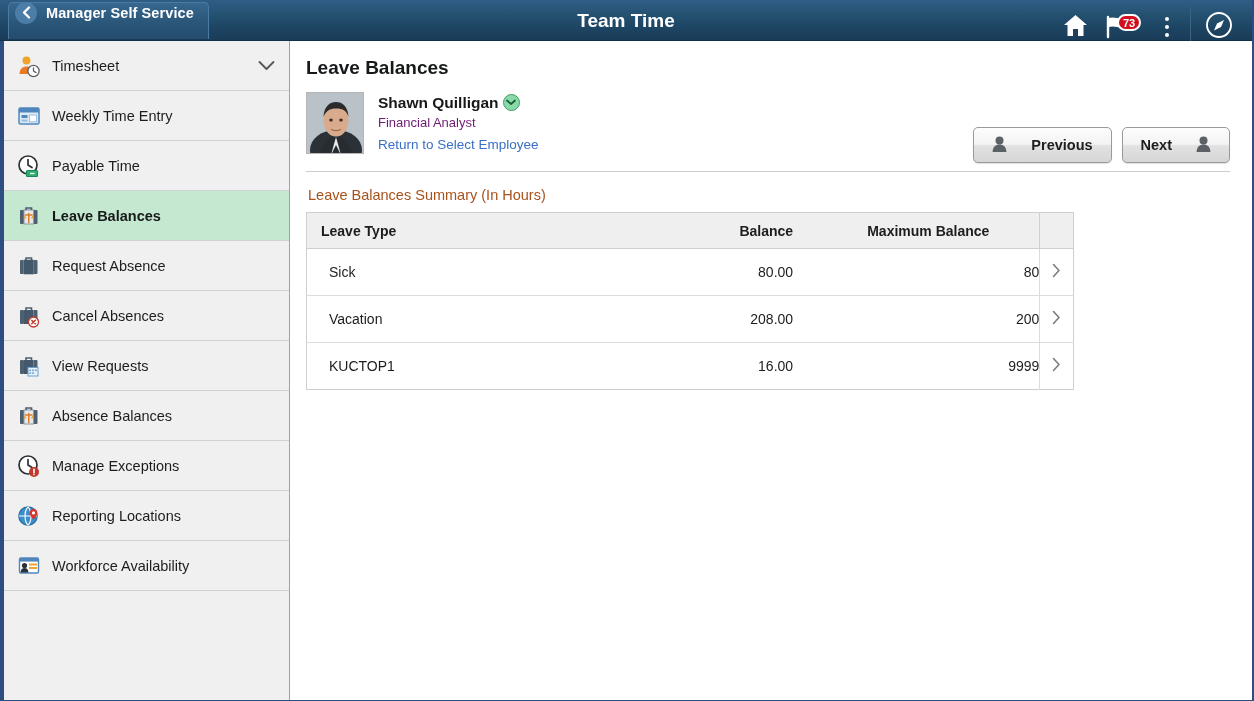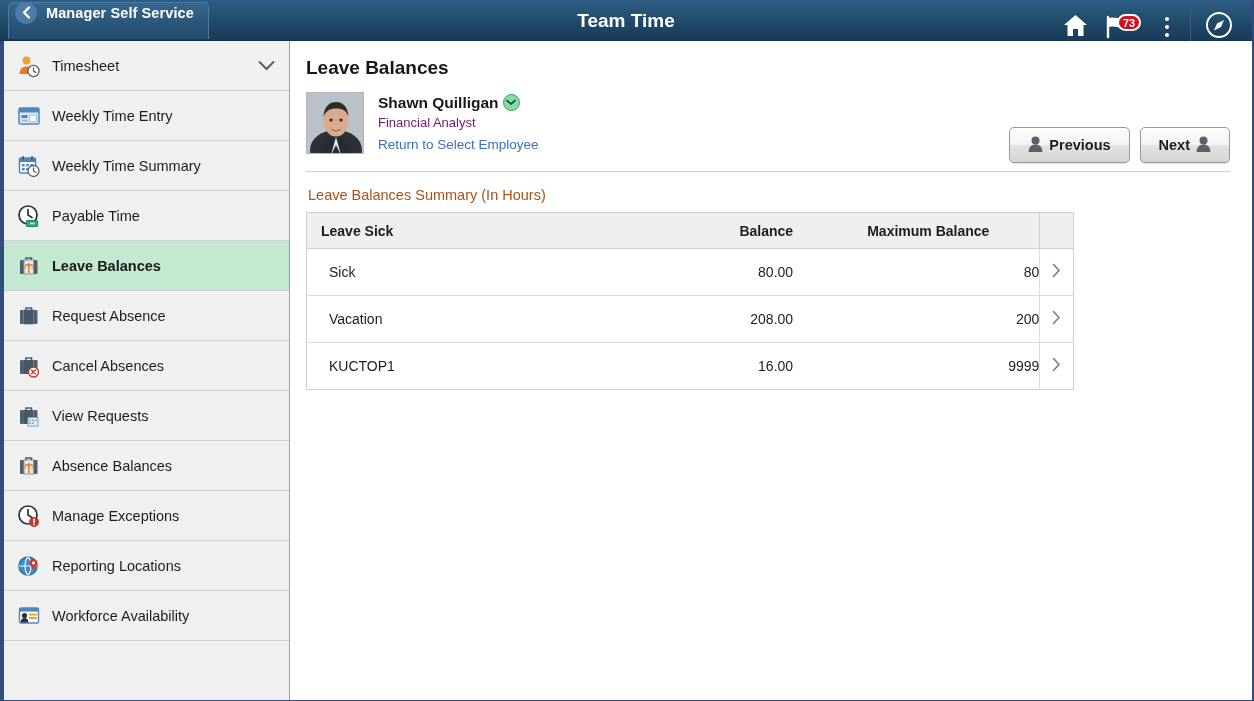"Previous" .pnbtn { gap: 6px -> 24px }
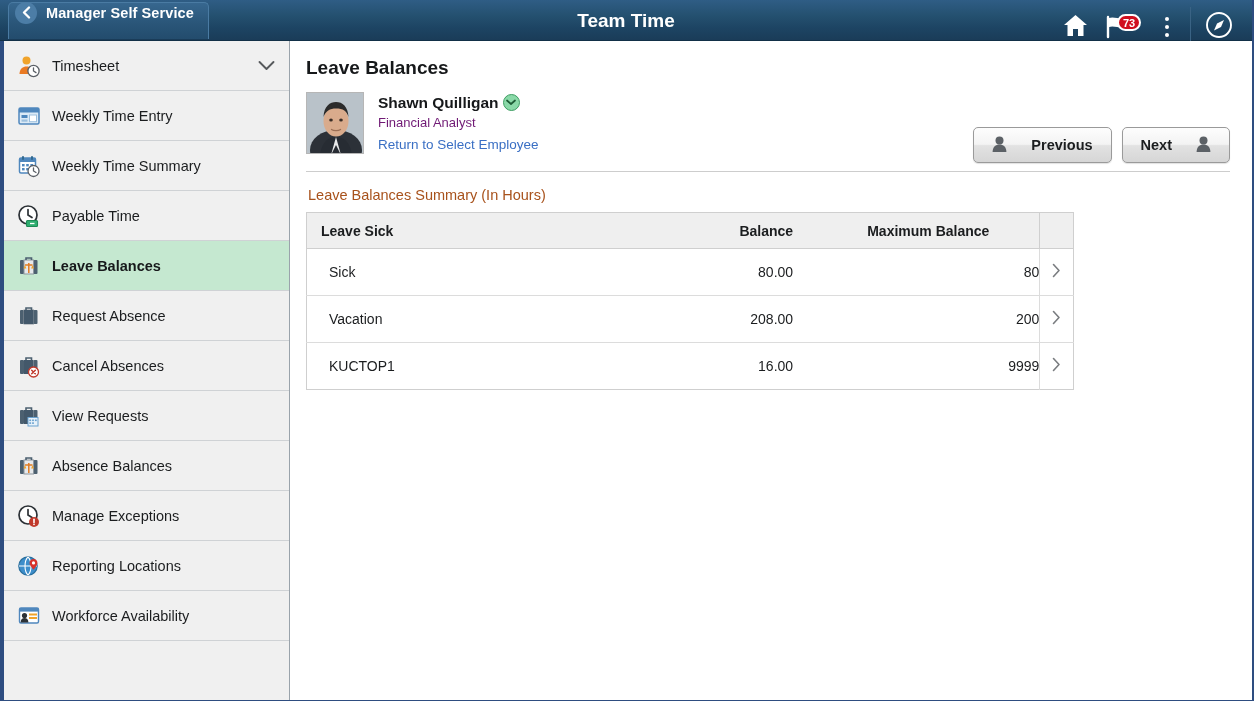"Weekly Time Summary" div.nav-item { html: <div> <span> <svg> <rect></rect> <rect></rect> <rect></rect> <rect></rect> <g> <rect></rect> <rect></rect> <rect></rect> <rect></rect> <rect></rect> </g> <circle></circle> <path></path> </svg> </span> <span>Weekly Time Summary</span> </div> -> none }
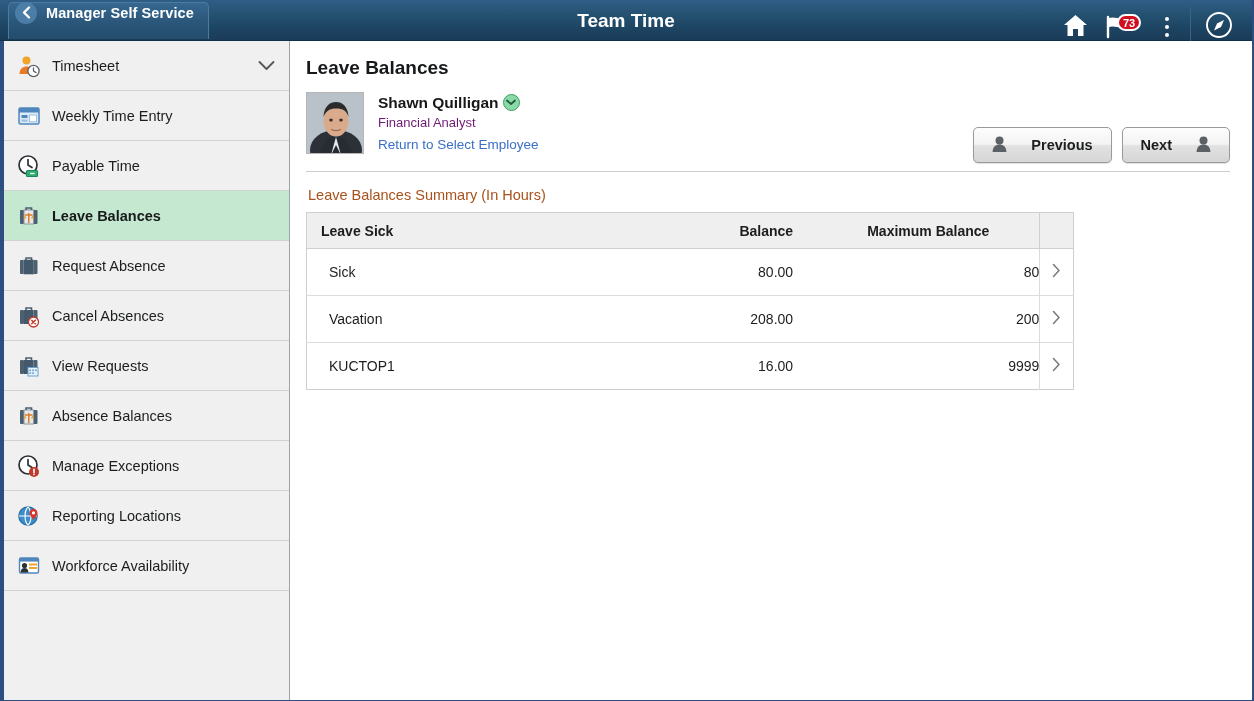"Leave Sick" th.th-type { text: Sick -> Type }
